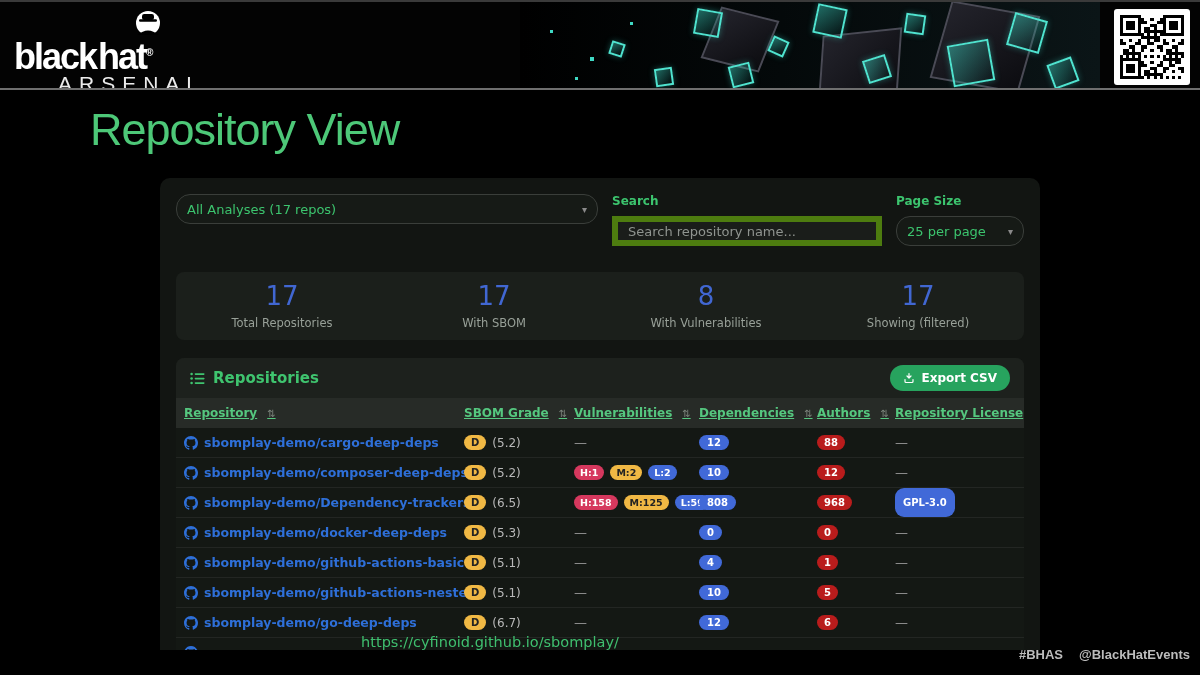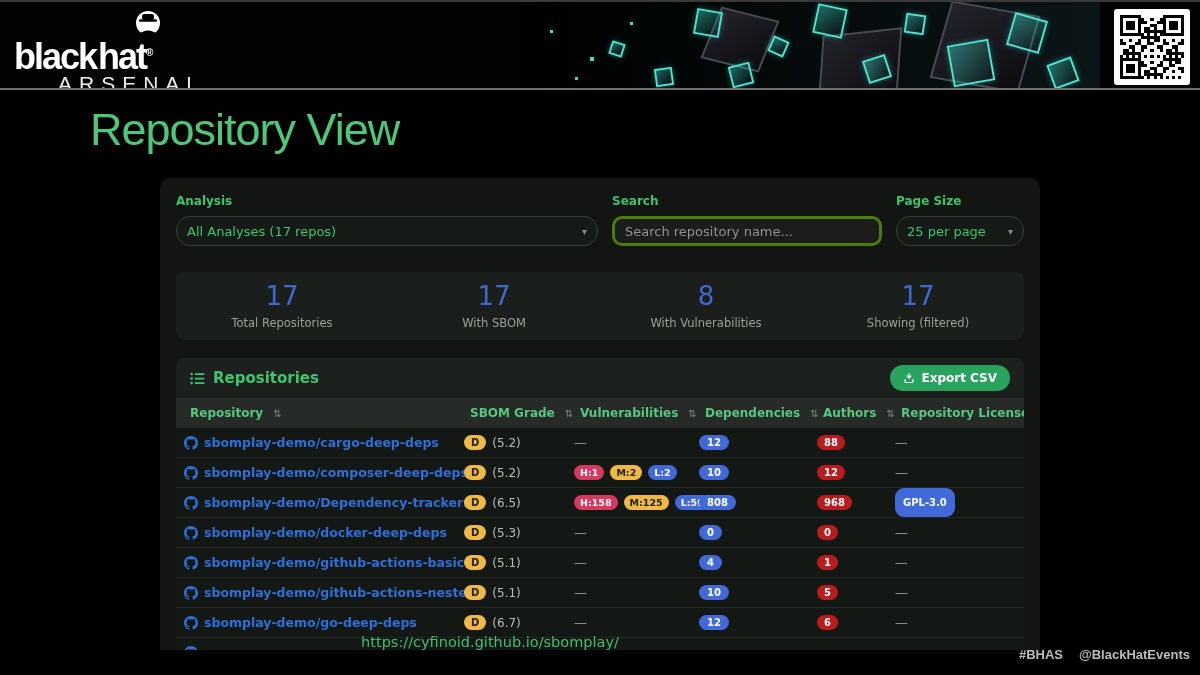"Analysis" label { html: <label>Analysis</label> -> none }
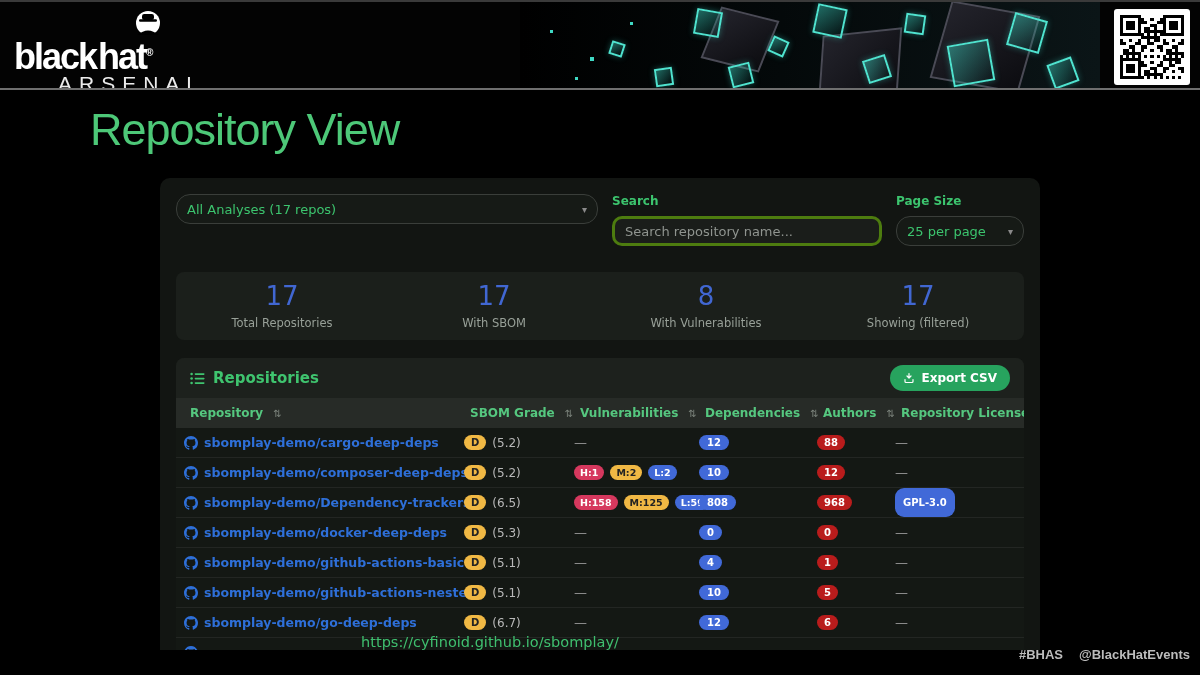"Search repository name..." .fg-search input { border: 3px solid #4d7c0f -> 6px solid #4d7c0f; border-radius: 10px -> 0 }
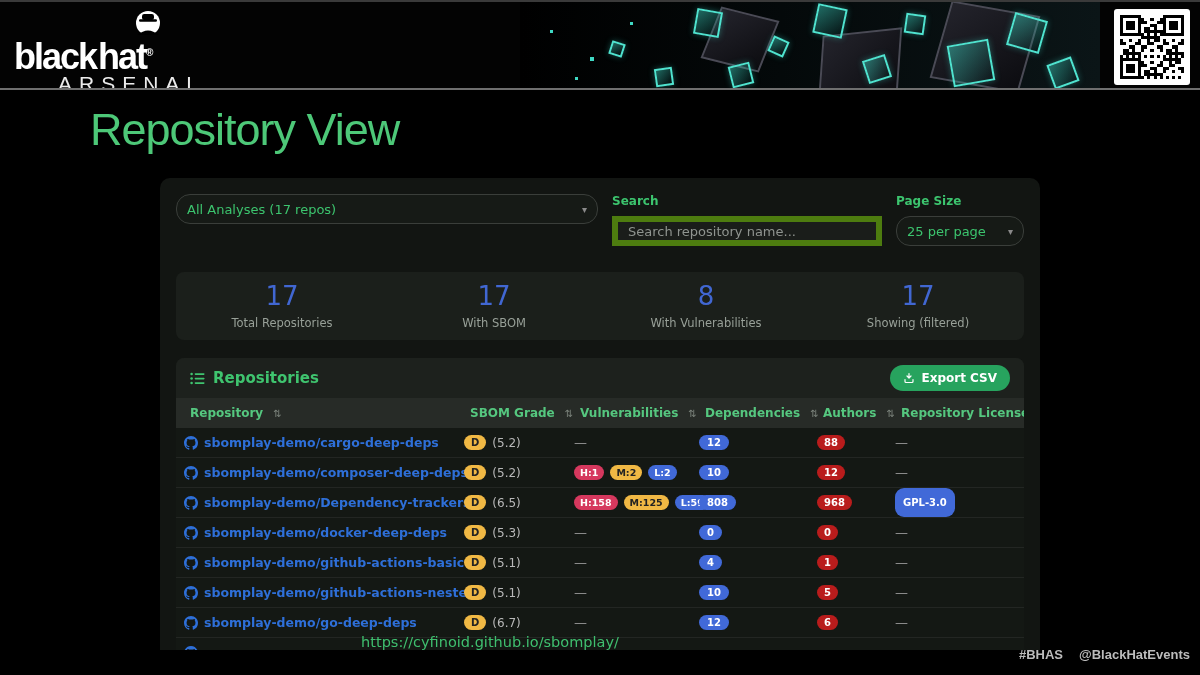"Repository" .thead .cell { padding-left: 14px -> 8px; text-decoration: none -> underline }
